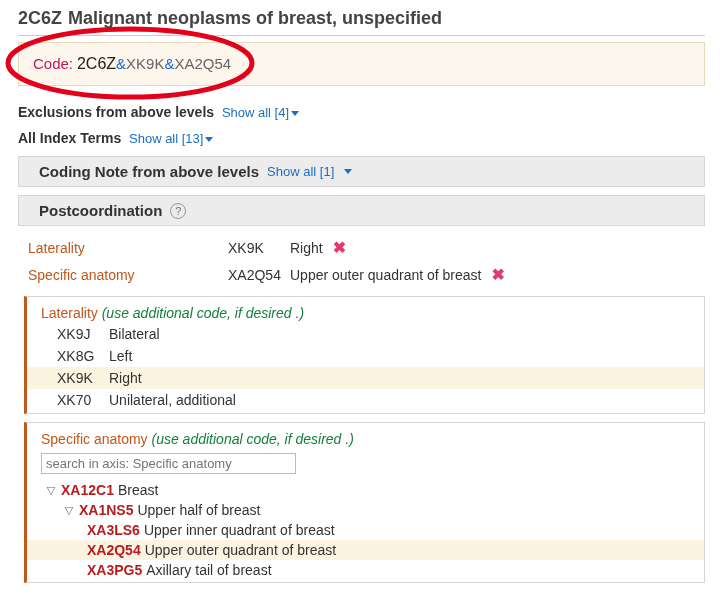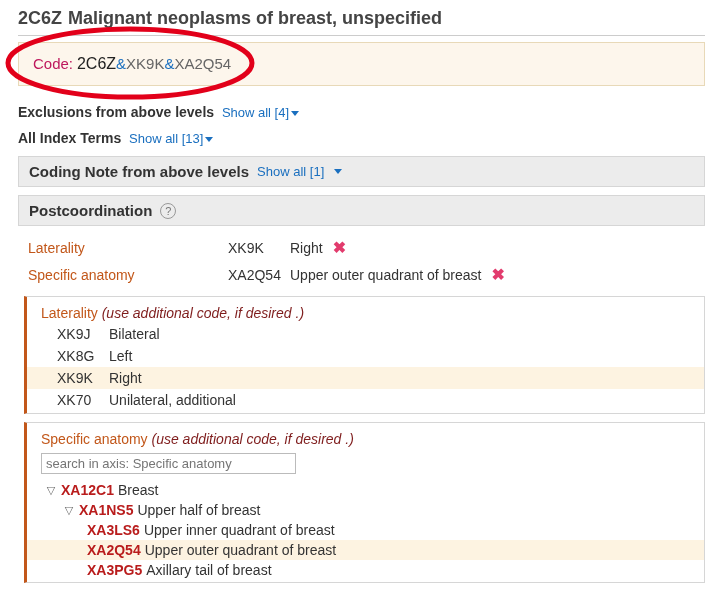"Coding Note from above levels" .grey-bar { padding: 6px 10px -> 6px 20px }
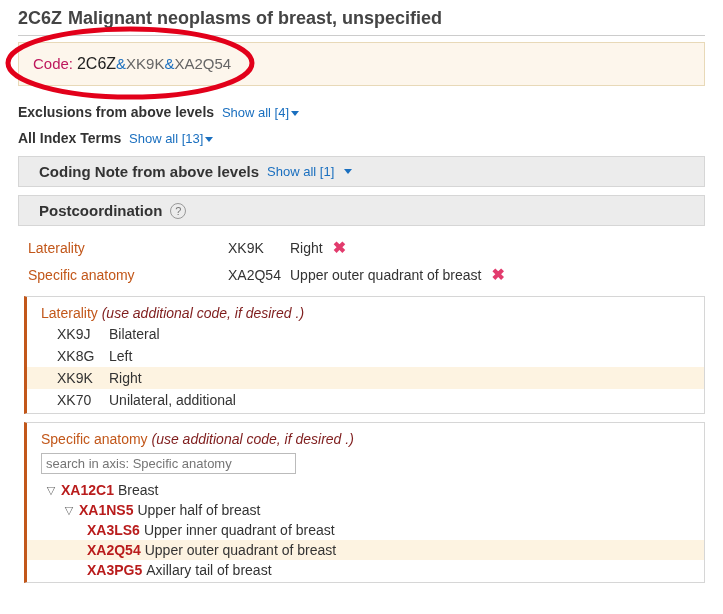"(use additional code, if desired" .axis-hint { color: #7f1d1d -> #15803d }
